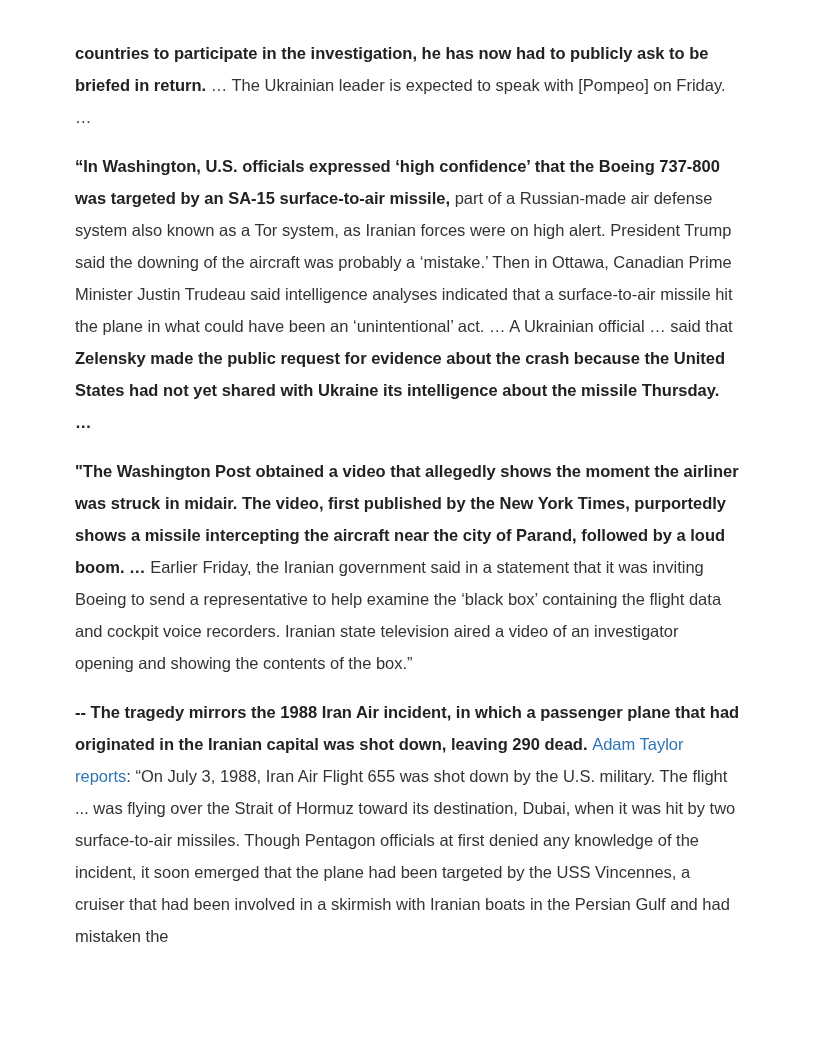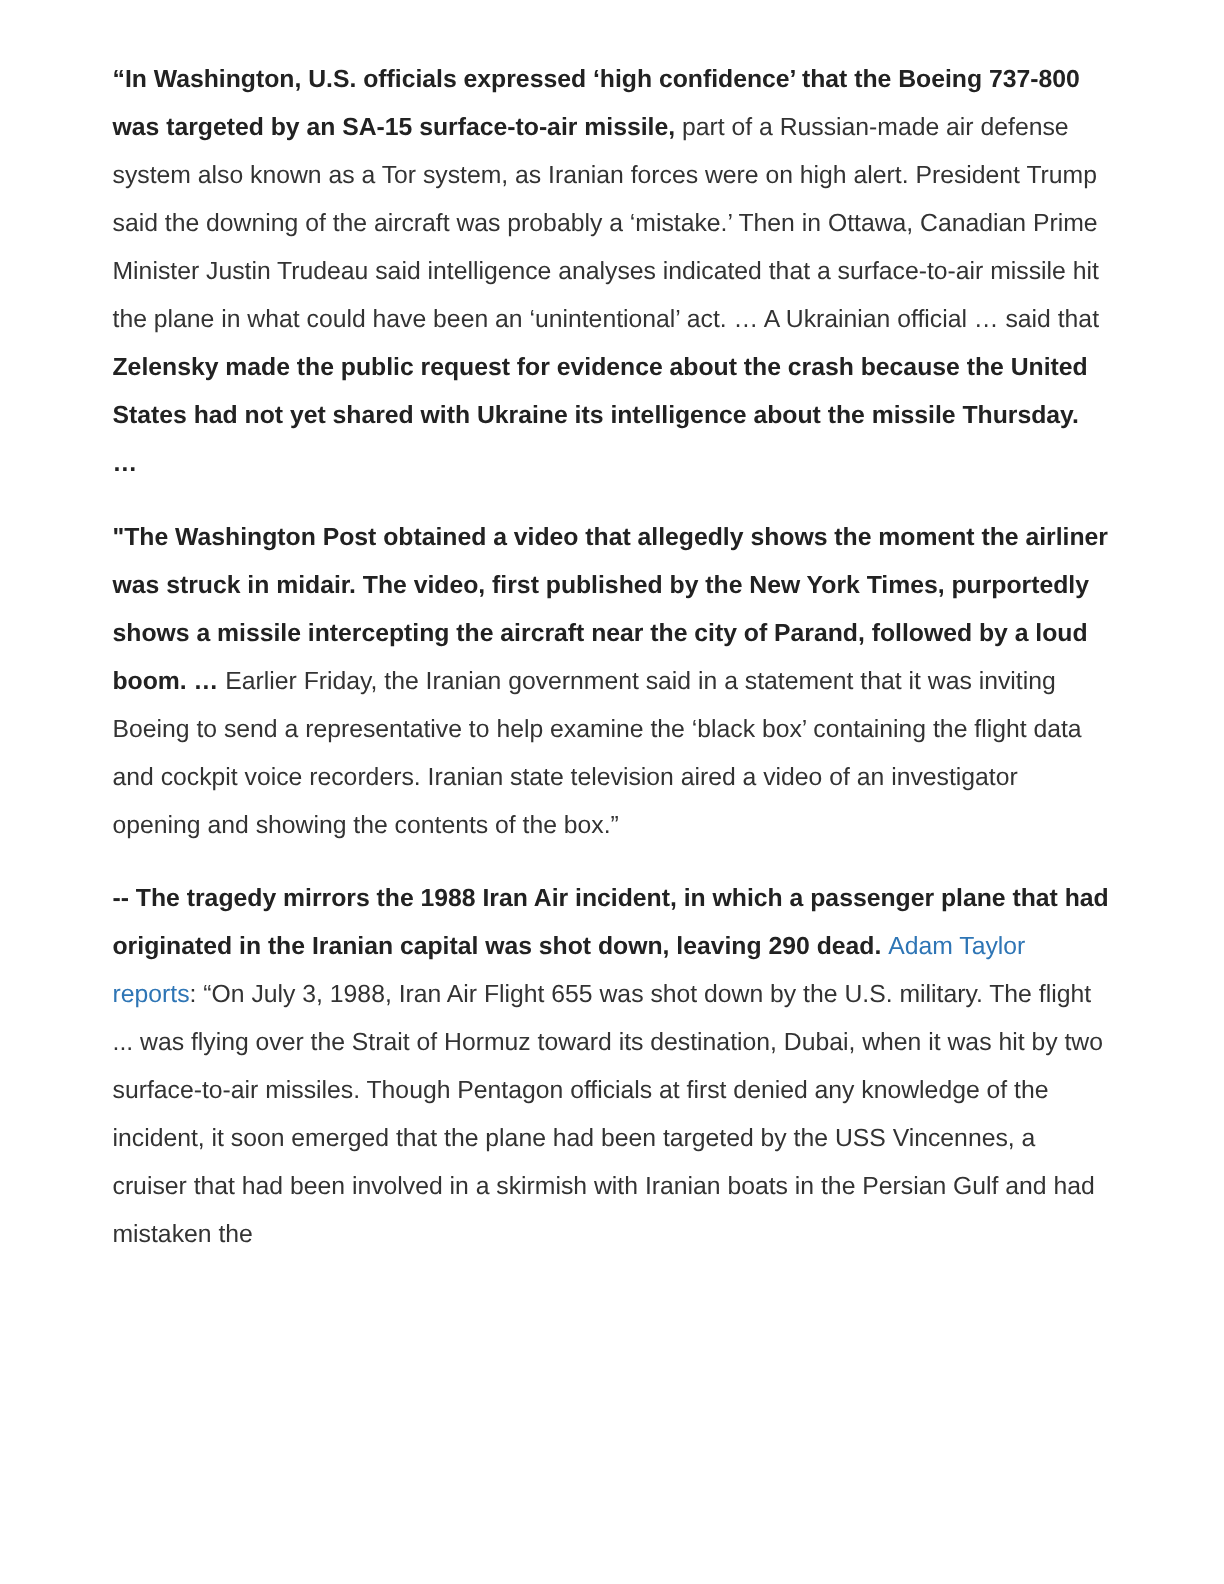"countries to participate in the" p { html: none -> <p><span>countries to participate in the investigation, he has now had to publicly ask to be briefed in return.</span><span> … The Ukrainian leader is expected to speak with [Pompeo] on Friday. …</span></p> }
